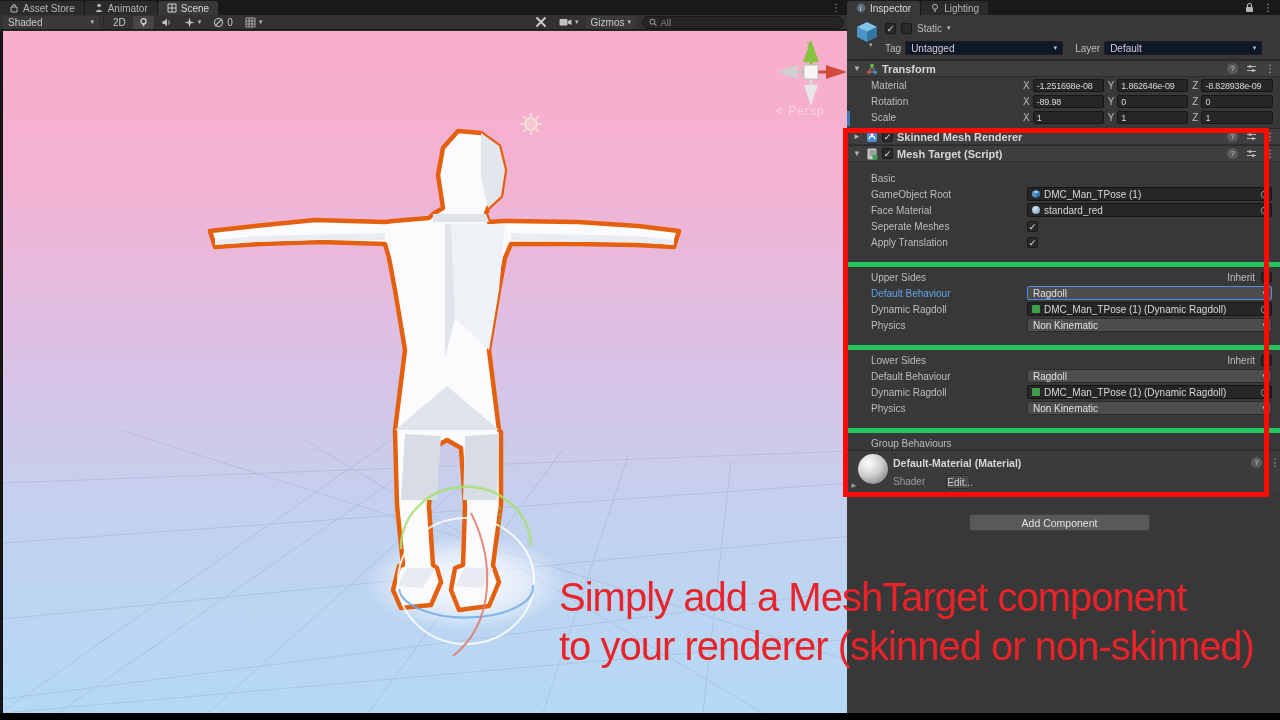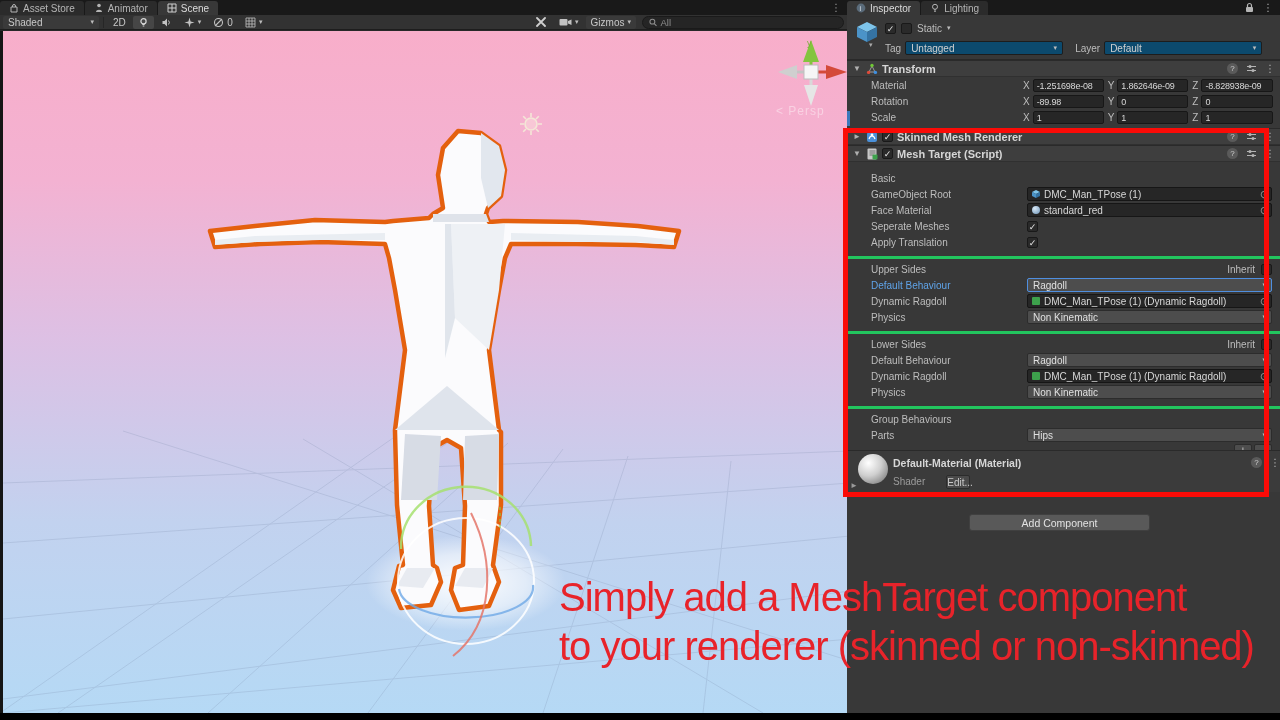"Untagged" .mini-dd { background: #0c4a6e -> #0f172a }
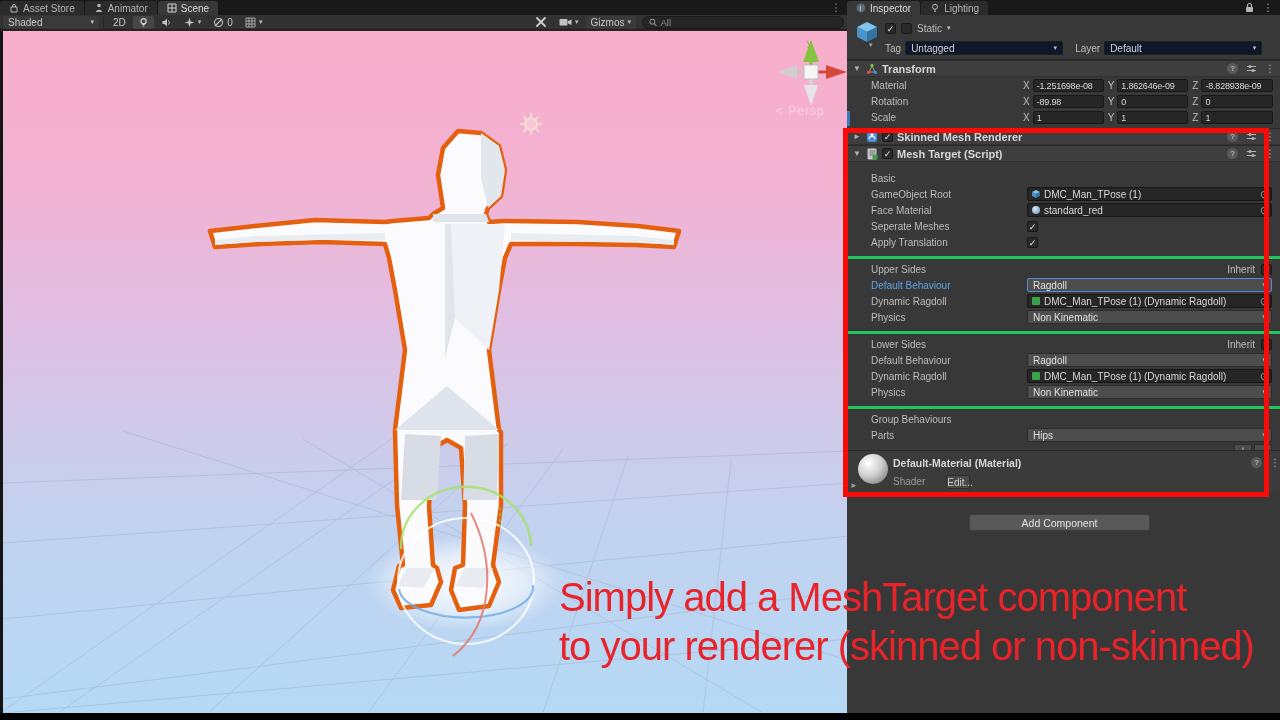"Upper Sides" .group { border-top: 3px solid #22c55e -> 5px solid #22c55e; margin-top: 6px -> 12px }
